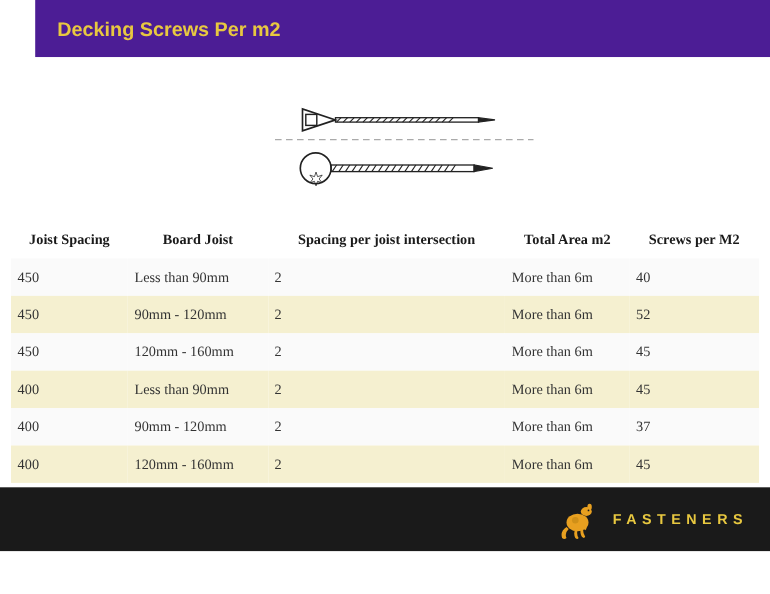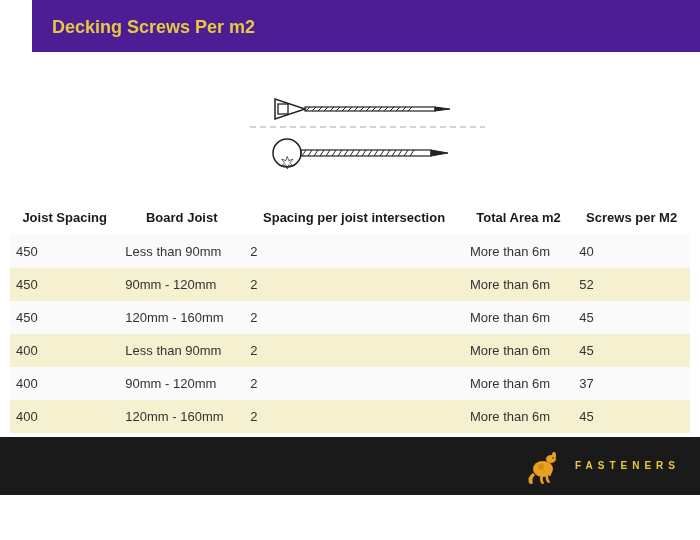"Joist Spacing" table { font-family: none -> Liberation Serif, serif }
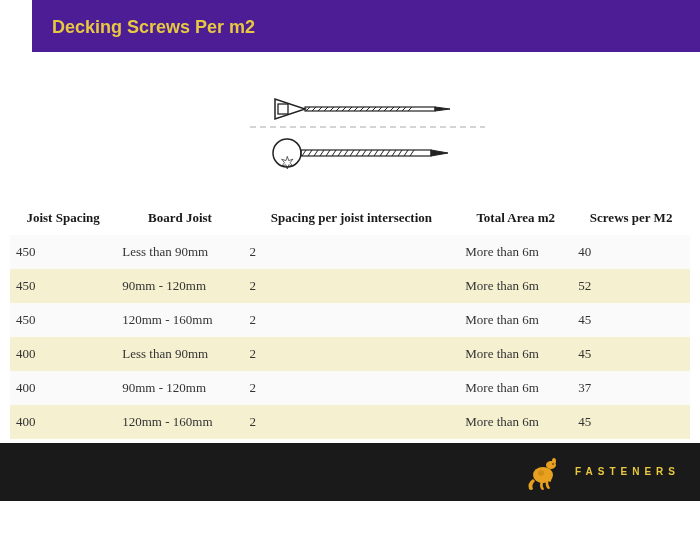"FASTENERS" .scrooz-sub { font-size: 10px -> 13px }
